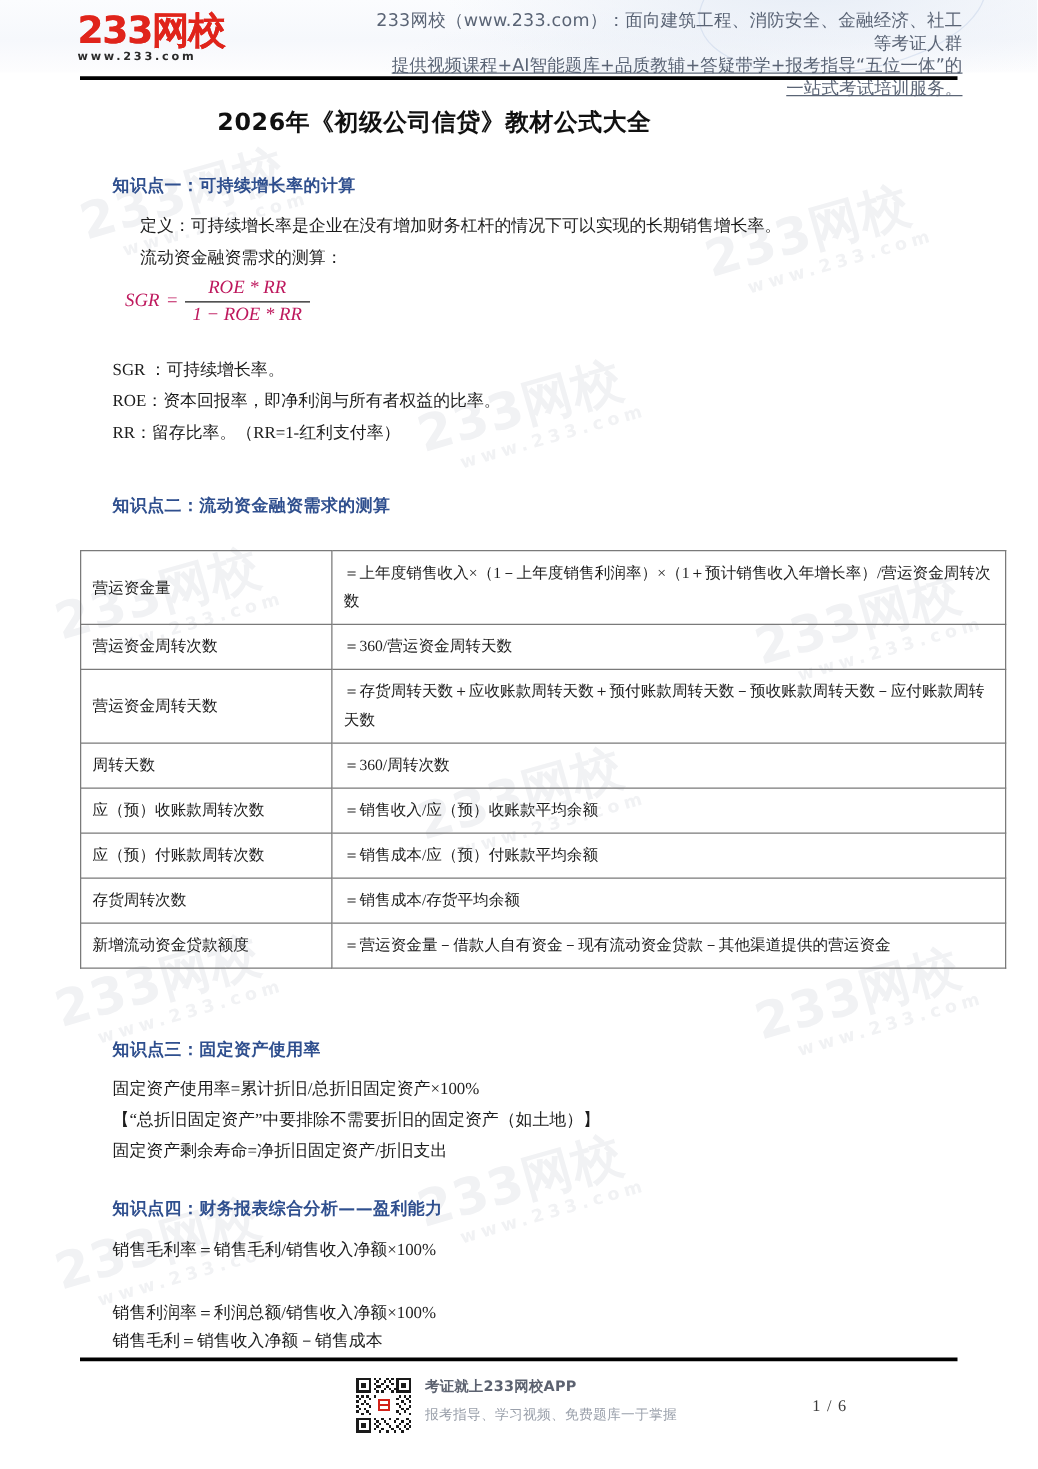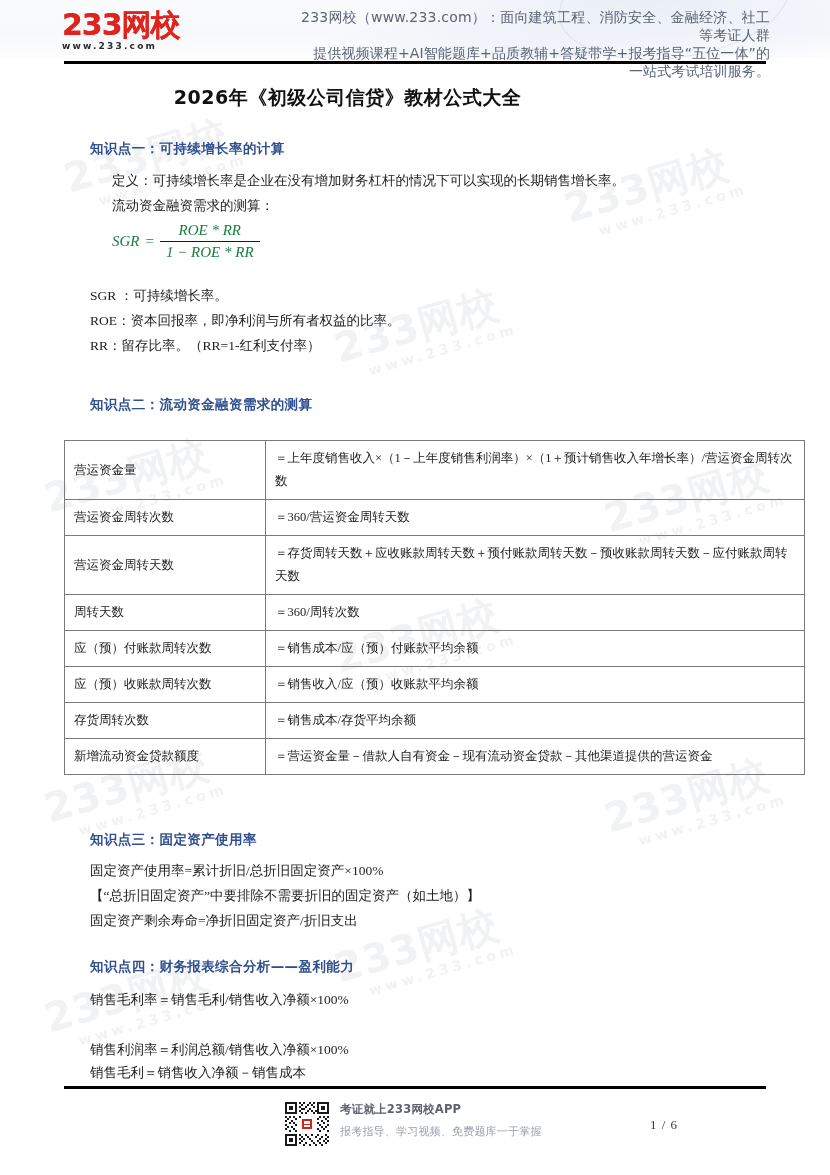"提供视频课程+AI智能题库+品质教辅+答疑带学+报考指导“五位一体”的一站式考试" .header-text .line2 { text-decoration: none -> underline }
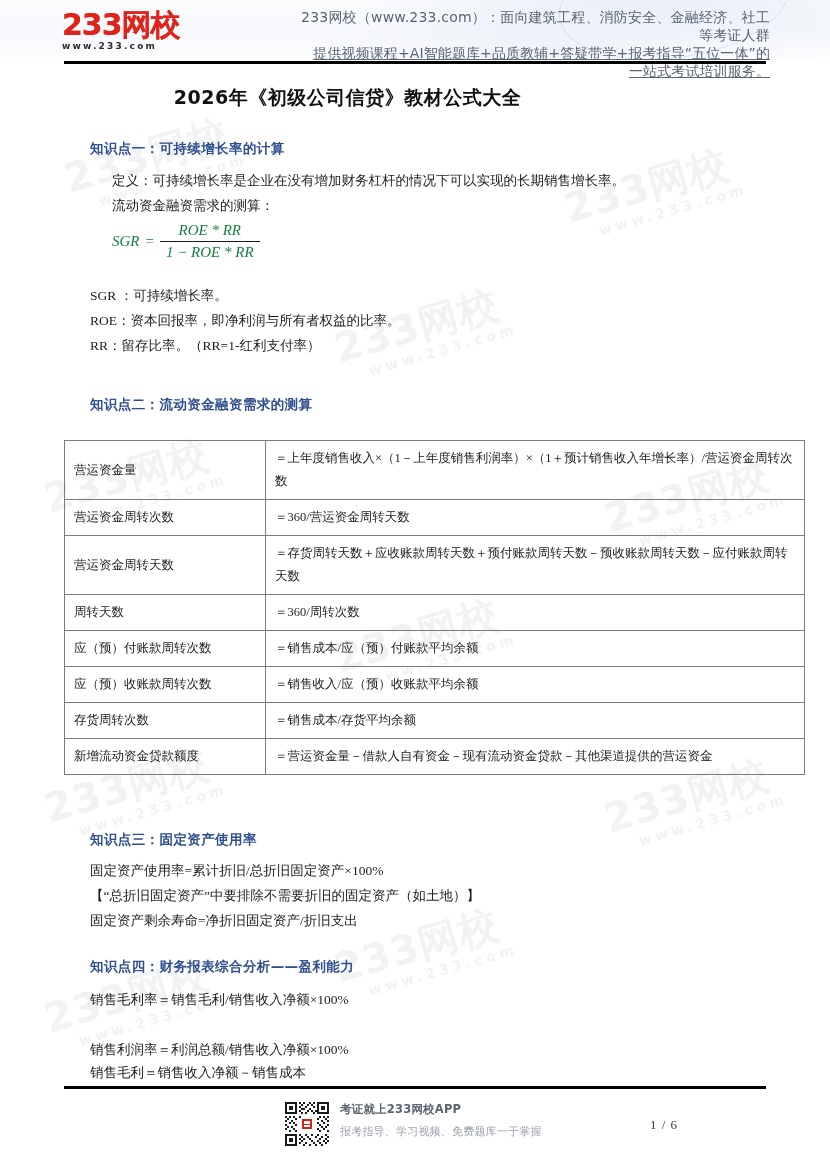"SGR" .formula { color: #15803d -> #be185d; left: 112px -> 100px }
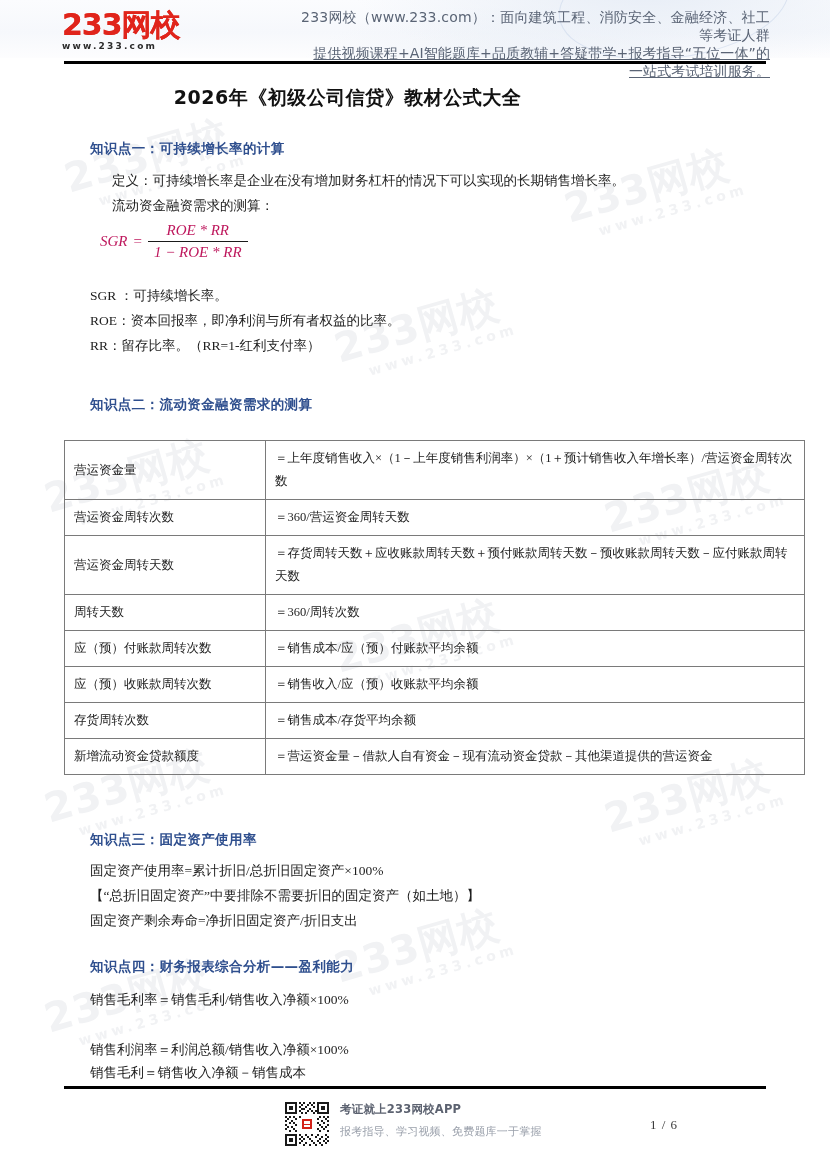"应（预）付账款周转次数" tr { order: before "应（预）收账款周转次数" -> after "应（预）收账款周转次数" }
